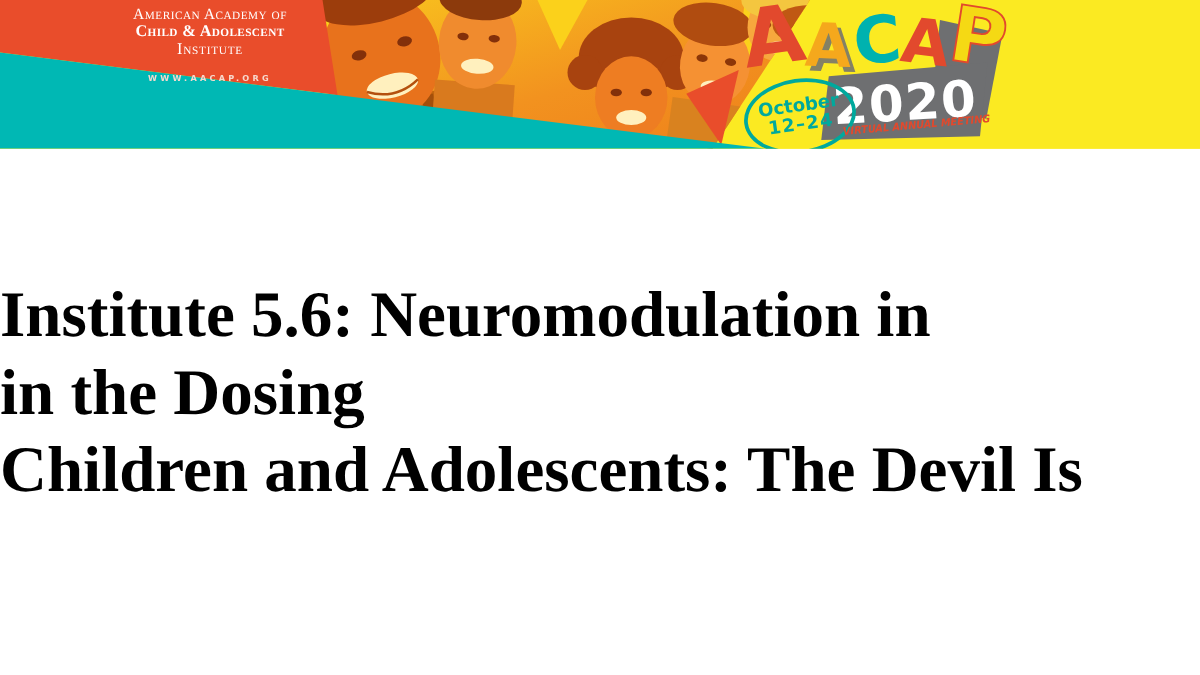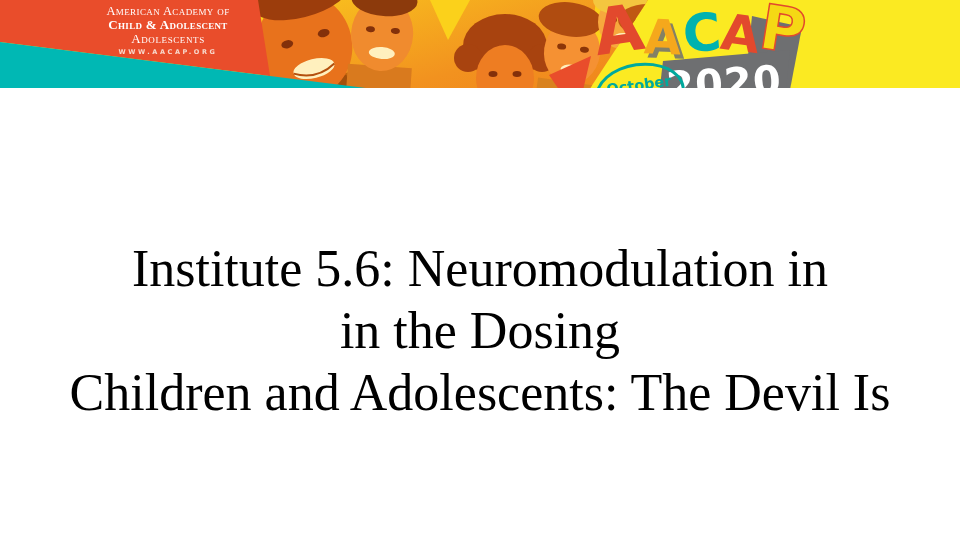"American Academy of" .banner { height: 88px -> 119px }
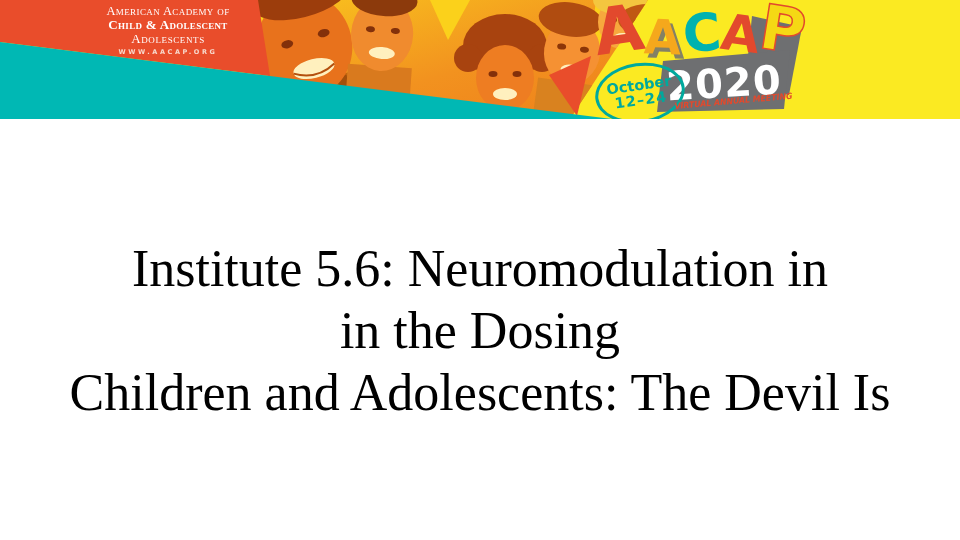"Adolescents" div.org-line3 { text: Adolescents -> Institute }
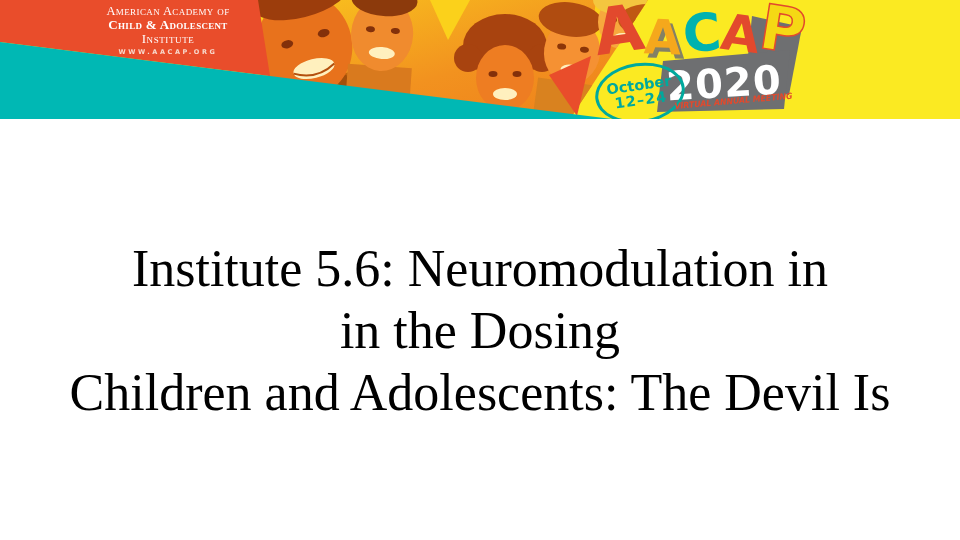"WWW.AACAP.ORG" .org-url { margin-top: 4px -> 15px }
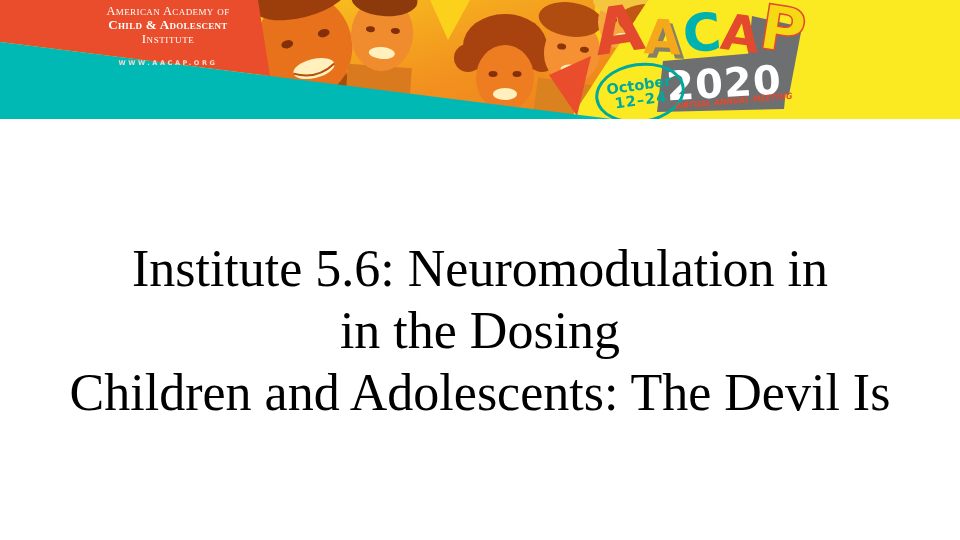"Institute 5.6: Neuromodulation in" .title { font-weight: 400 -> 700; margin: 16px -> 0; text-align: center -> none }
